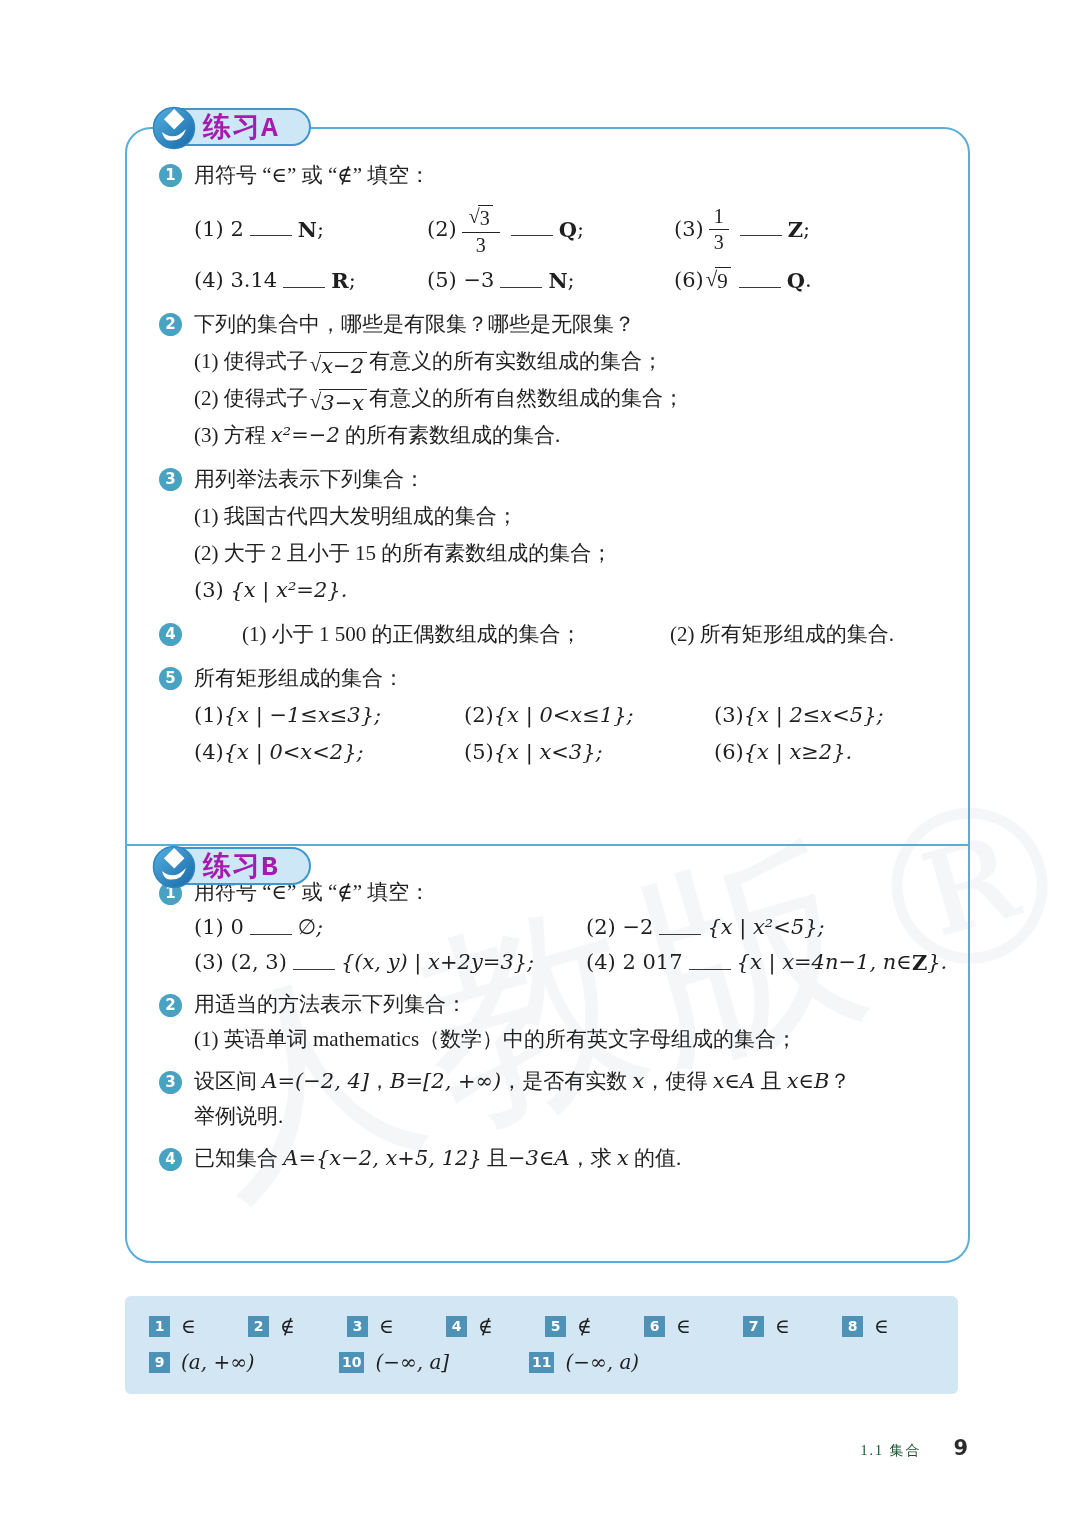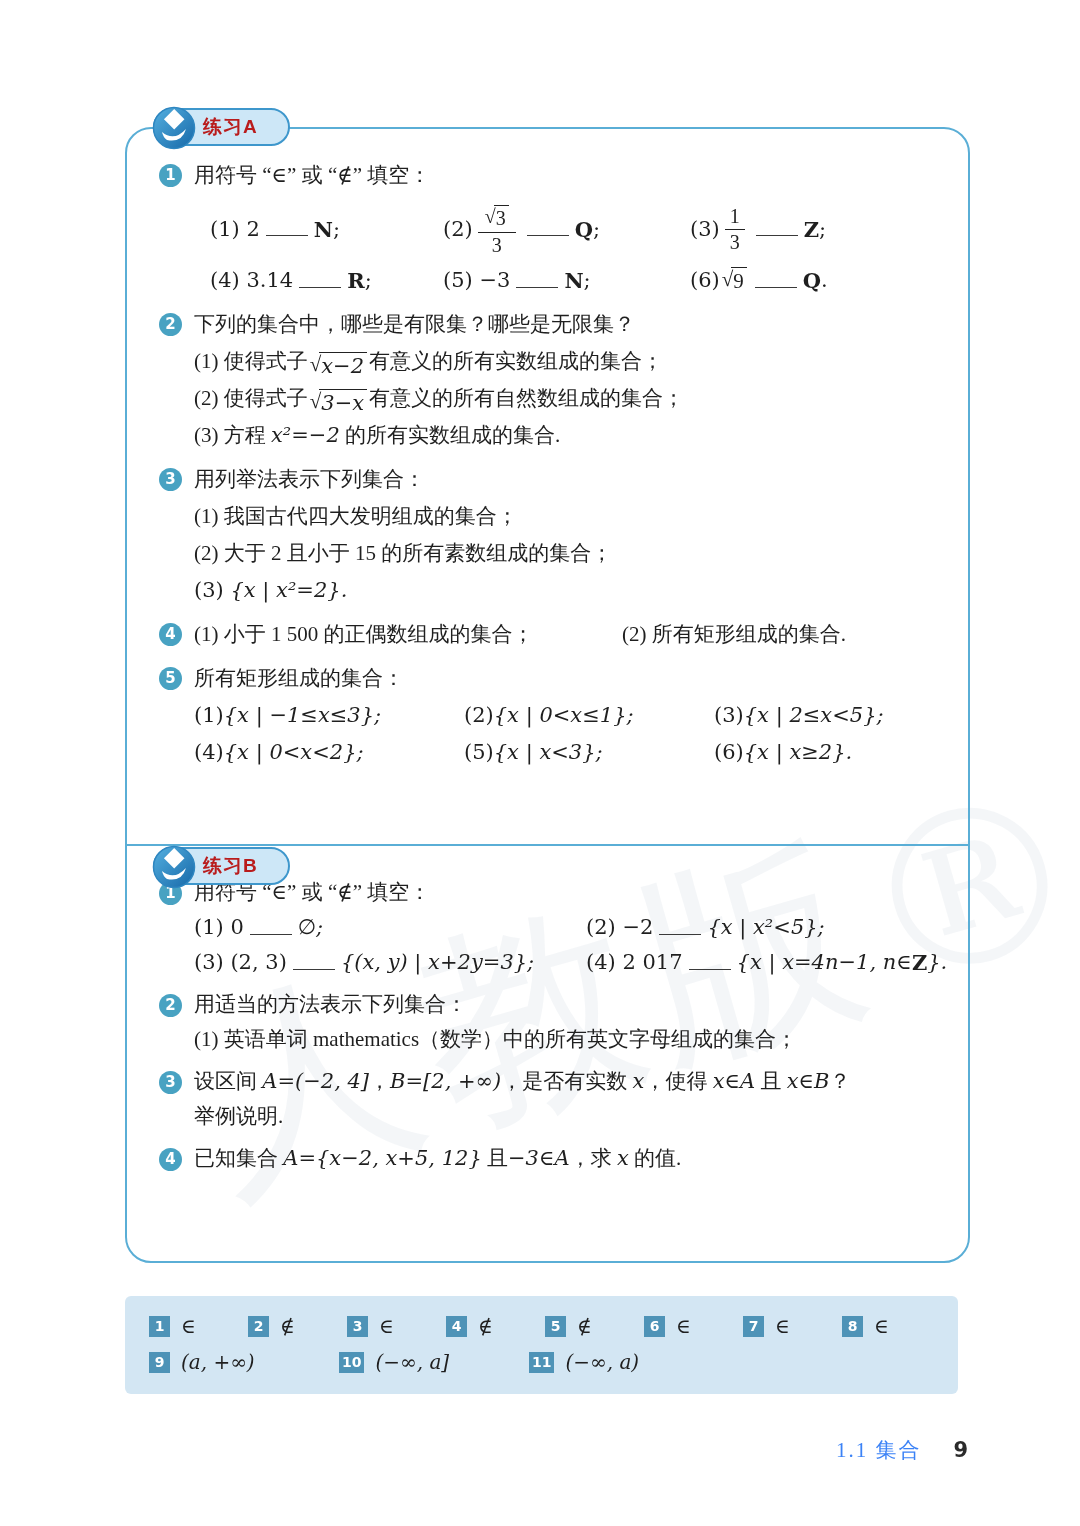"练习A" .badge .blabel { color: #b91c1c -> #a21caf; font-family: Liberation Sans, sans-serif -> Liberation Mono, monospace; font-size: 19px -> 28px }
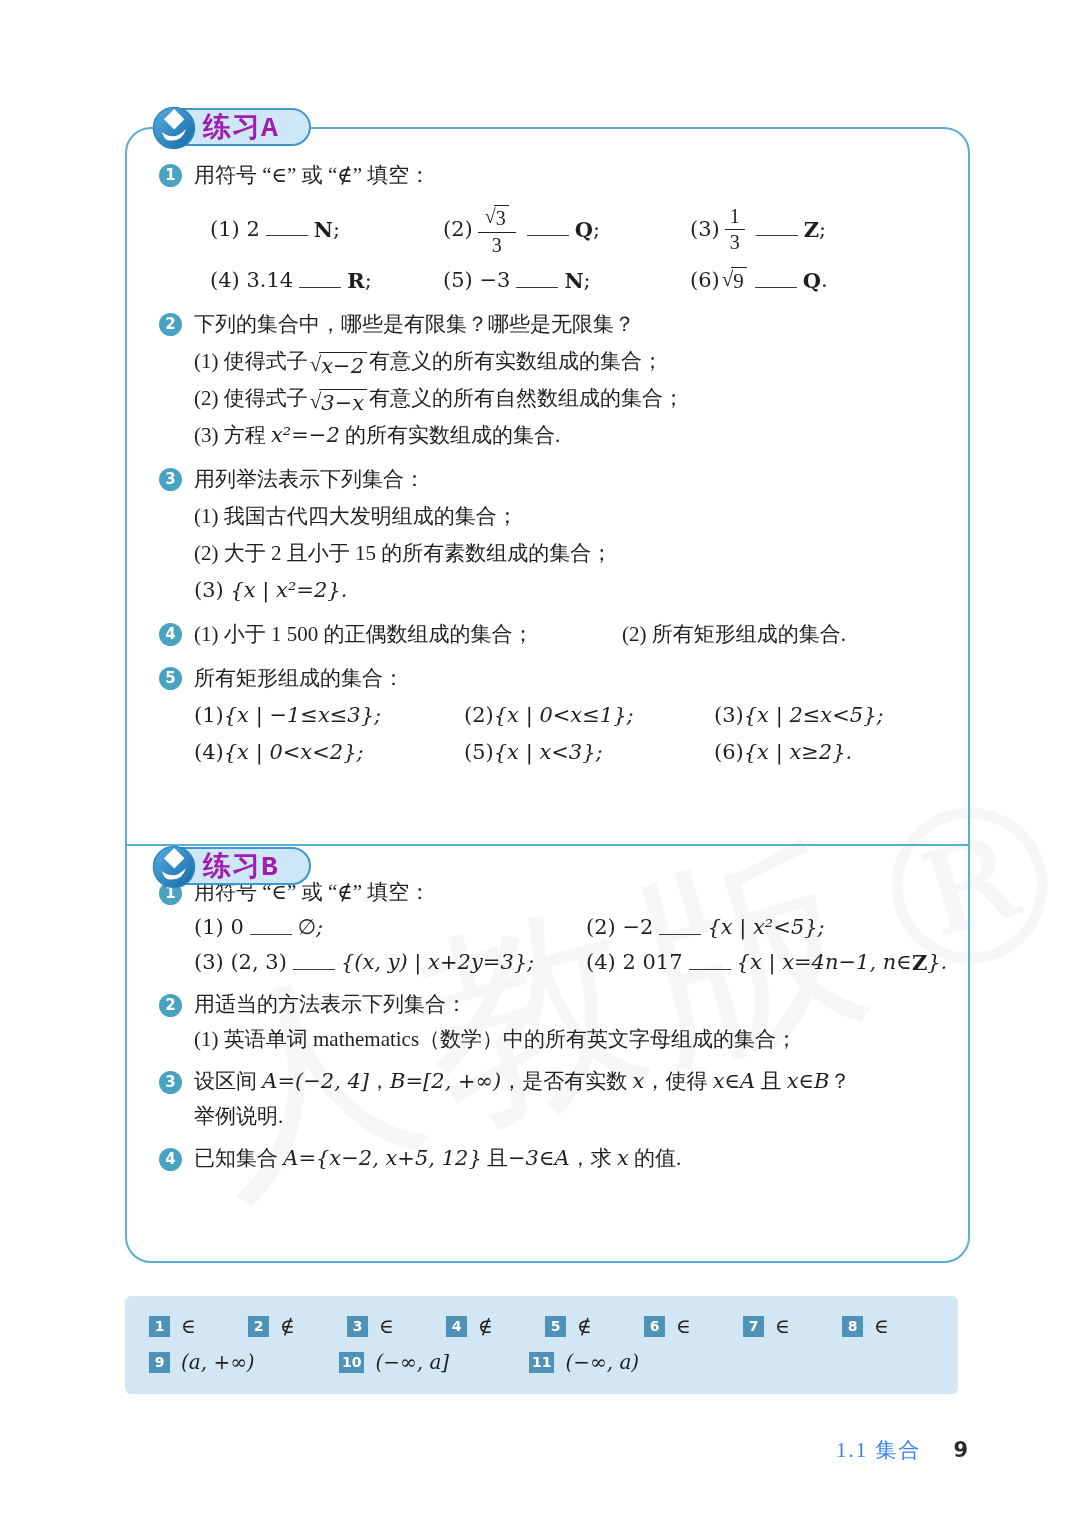"(1) 2" .rA1 .c1 { margin-left: 16px -> none }
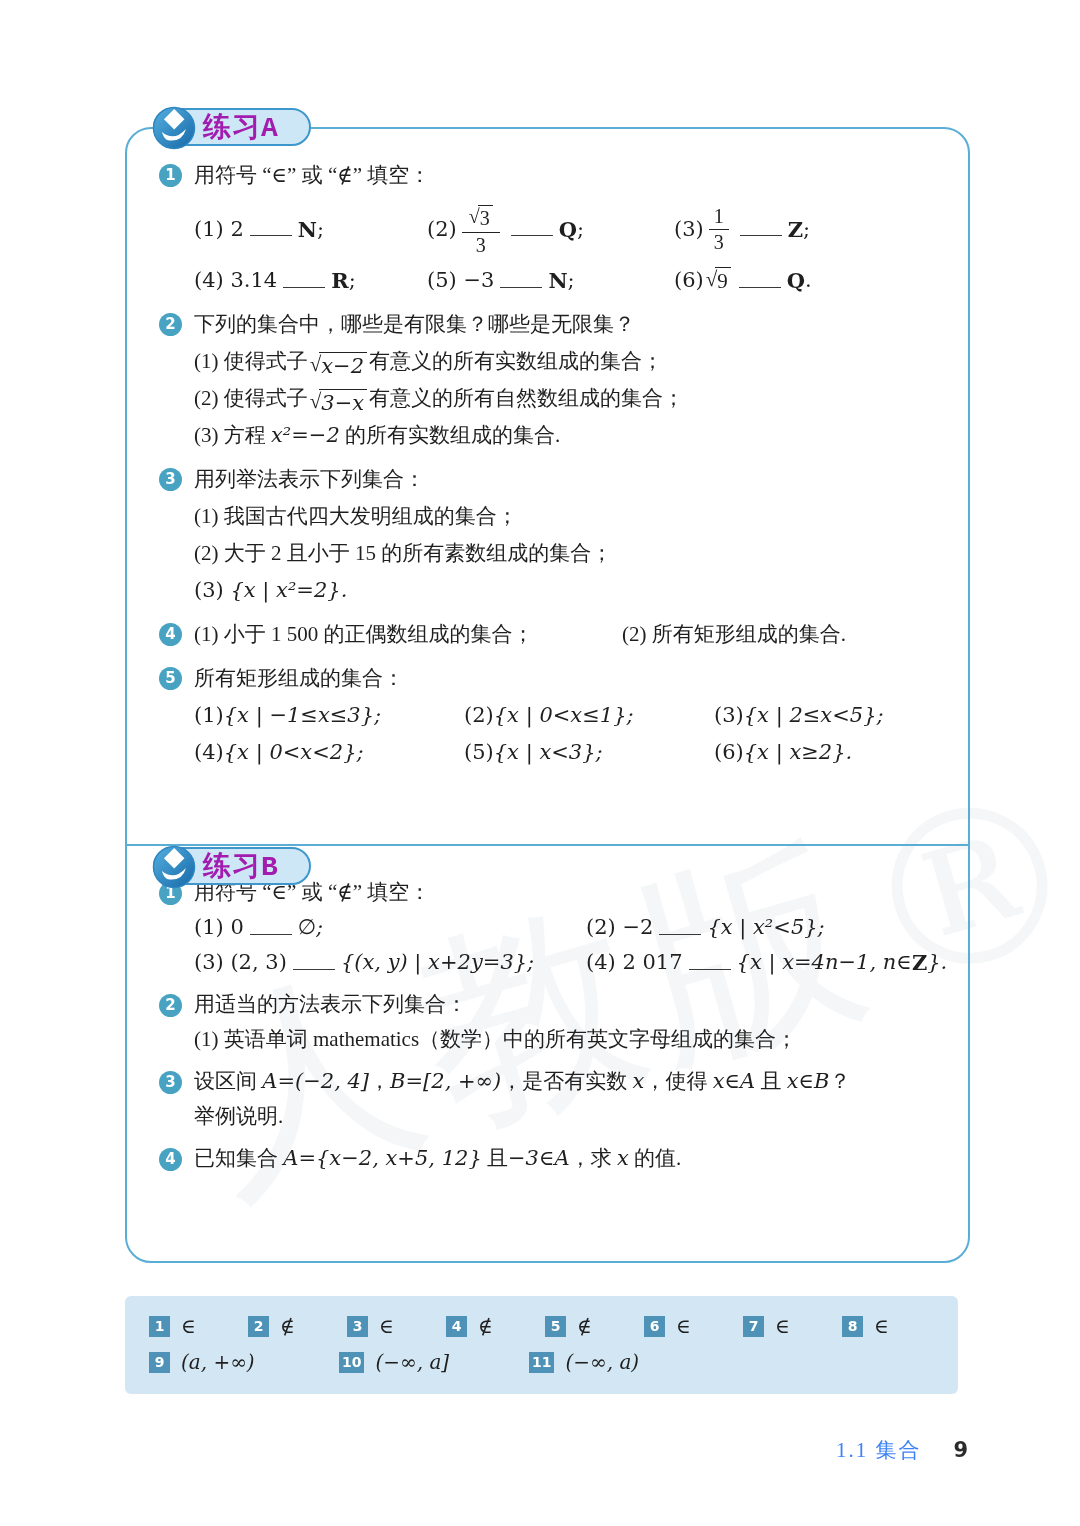"的所有实数组成的集合." span.t { text: 实 -> 素 }
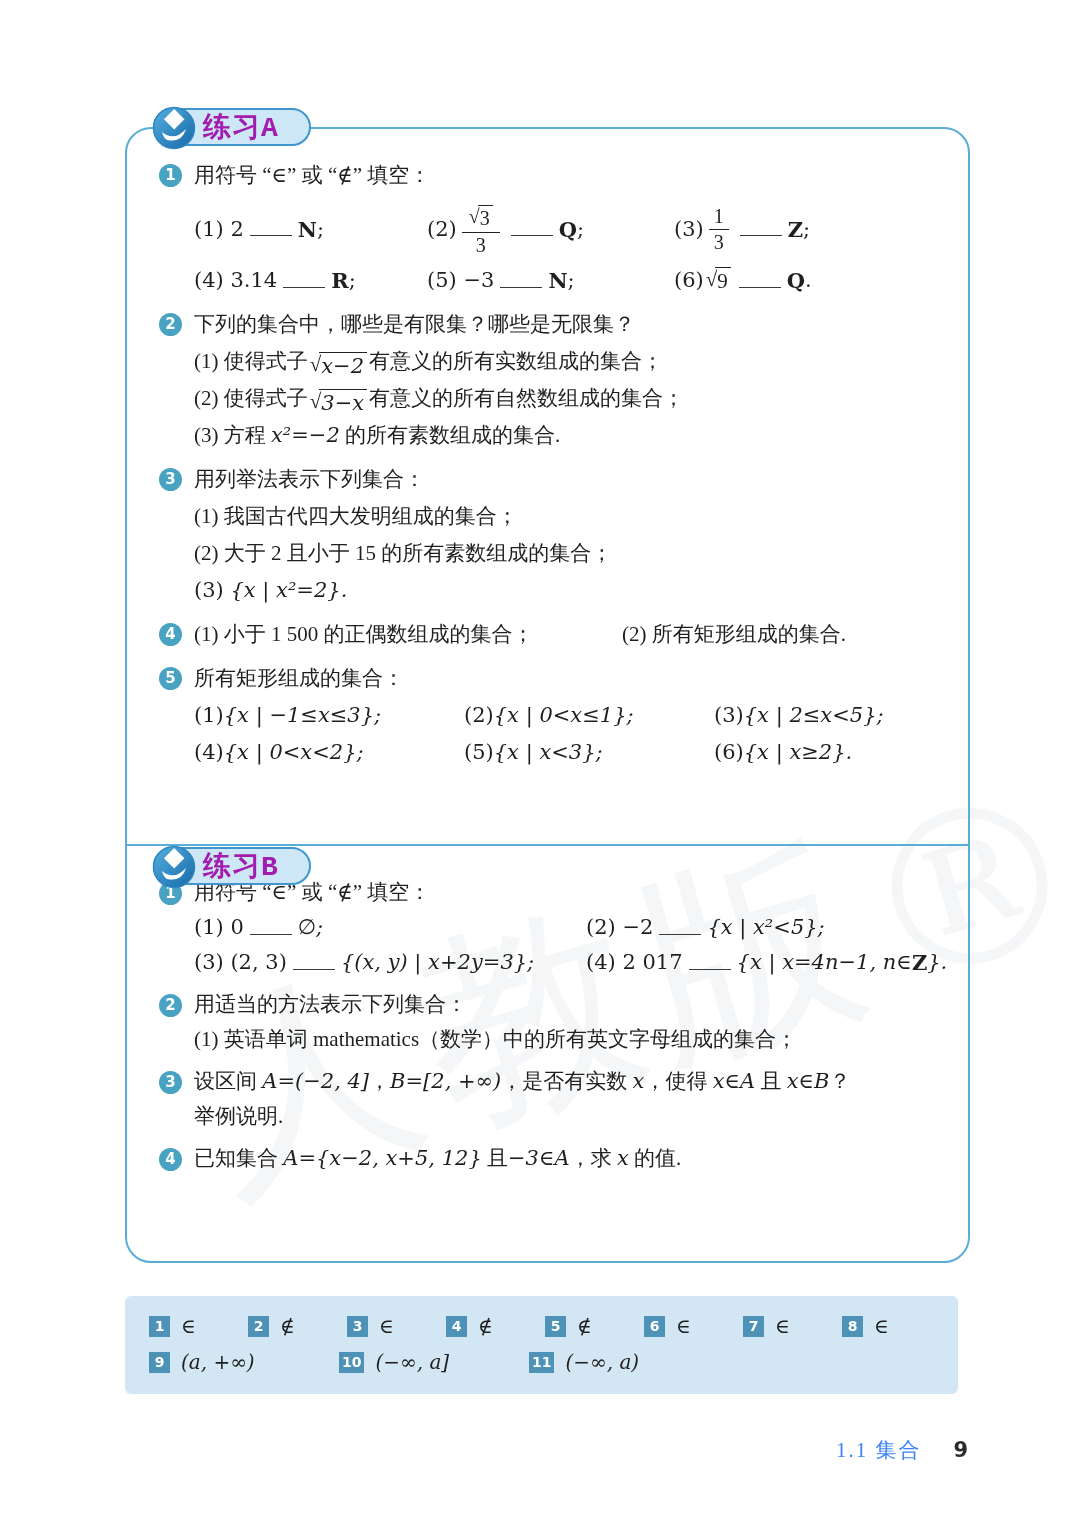"(1) 小于 1 500 的正偶数组成的集合；" .rA4 .c1 { margin-left: none -> 48px }
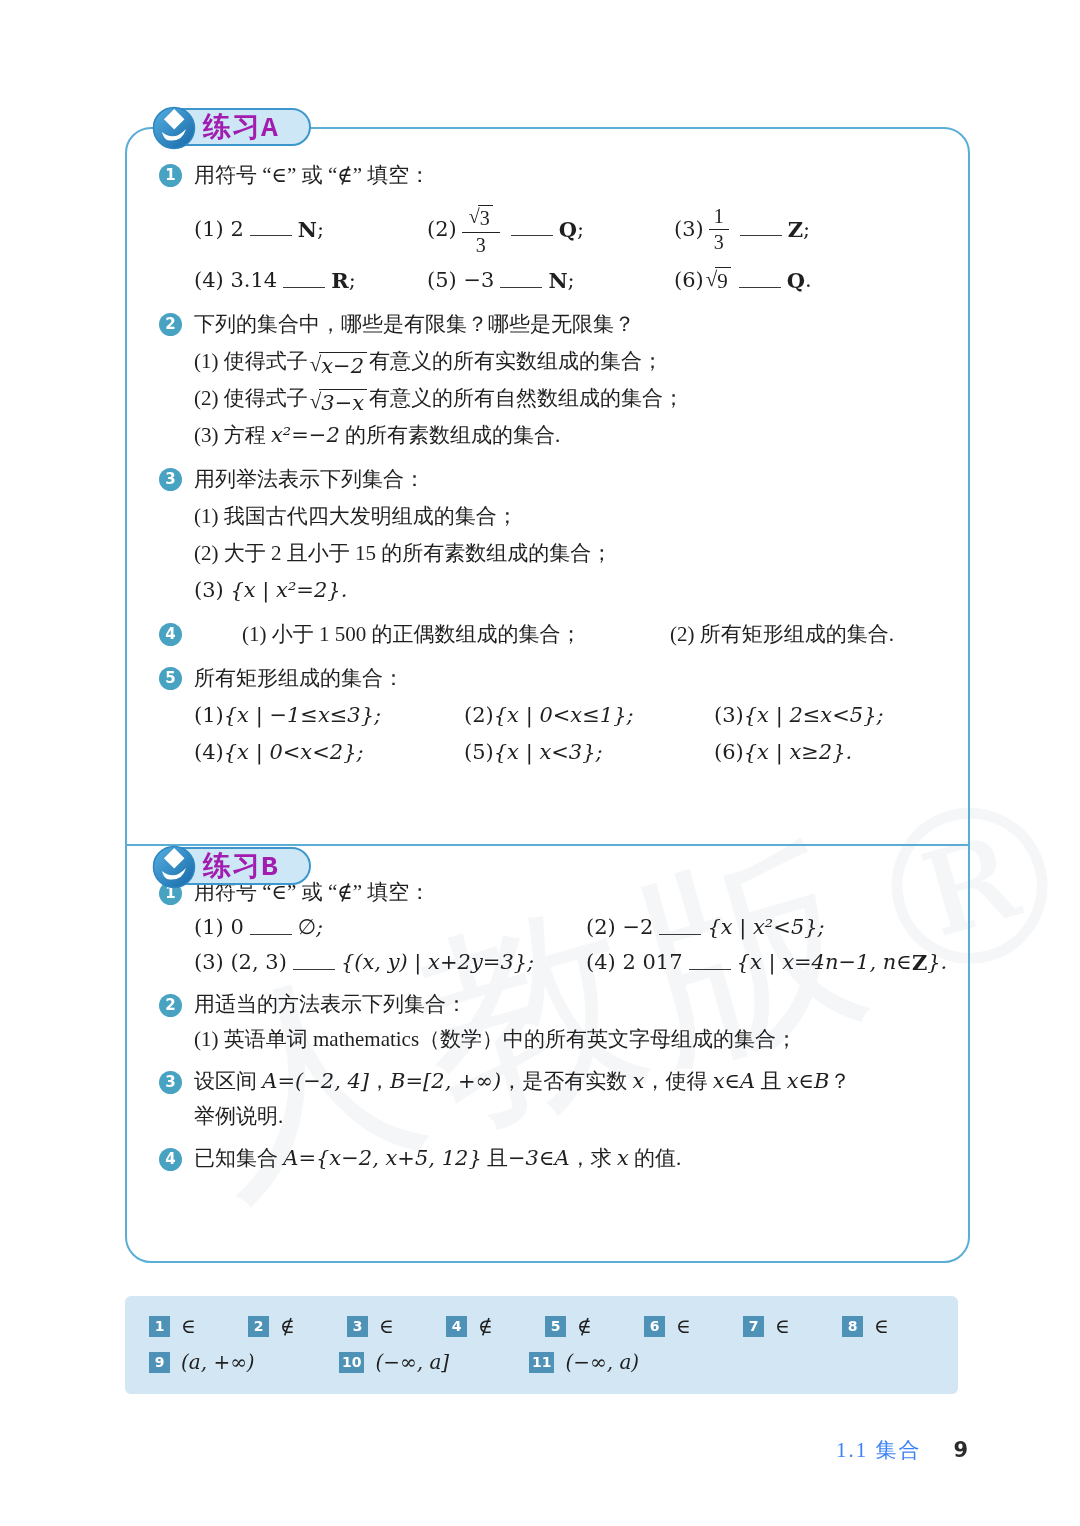"1.1 集合" .fsec { color: #3b82f6 -> #14532d; font-size: 21px -> 14px }
